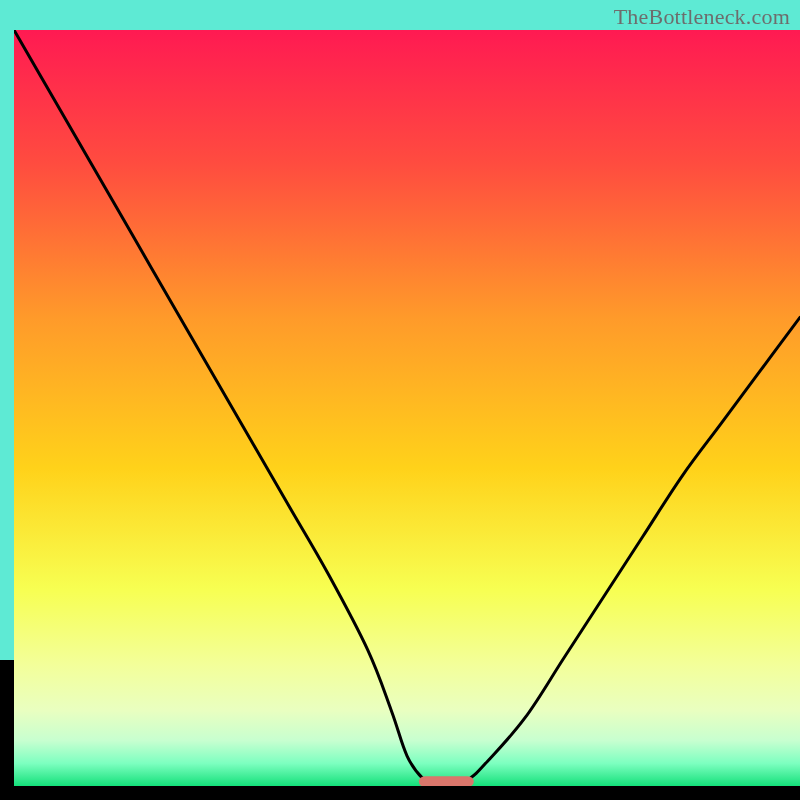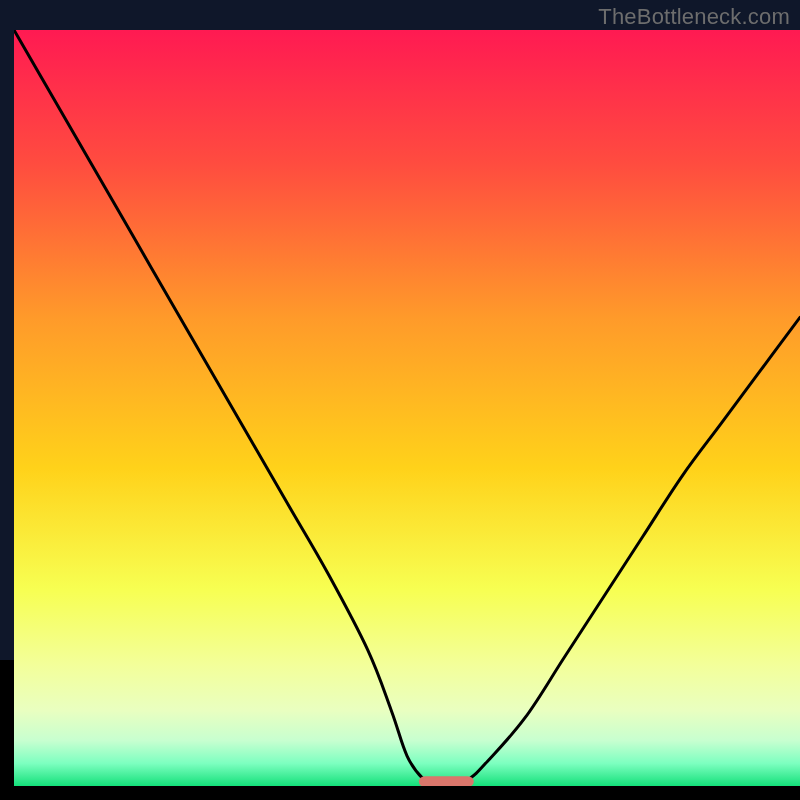"TheBottleneck.com" .container { background: #0f172a -> #5eead4; font-family: none -> Liberation Serif, serif }
